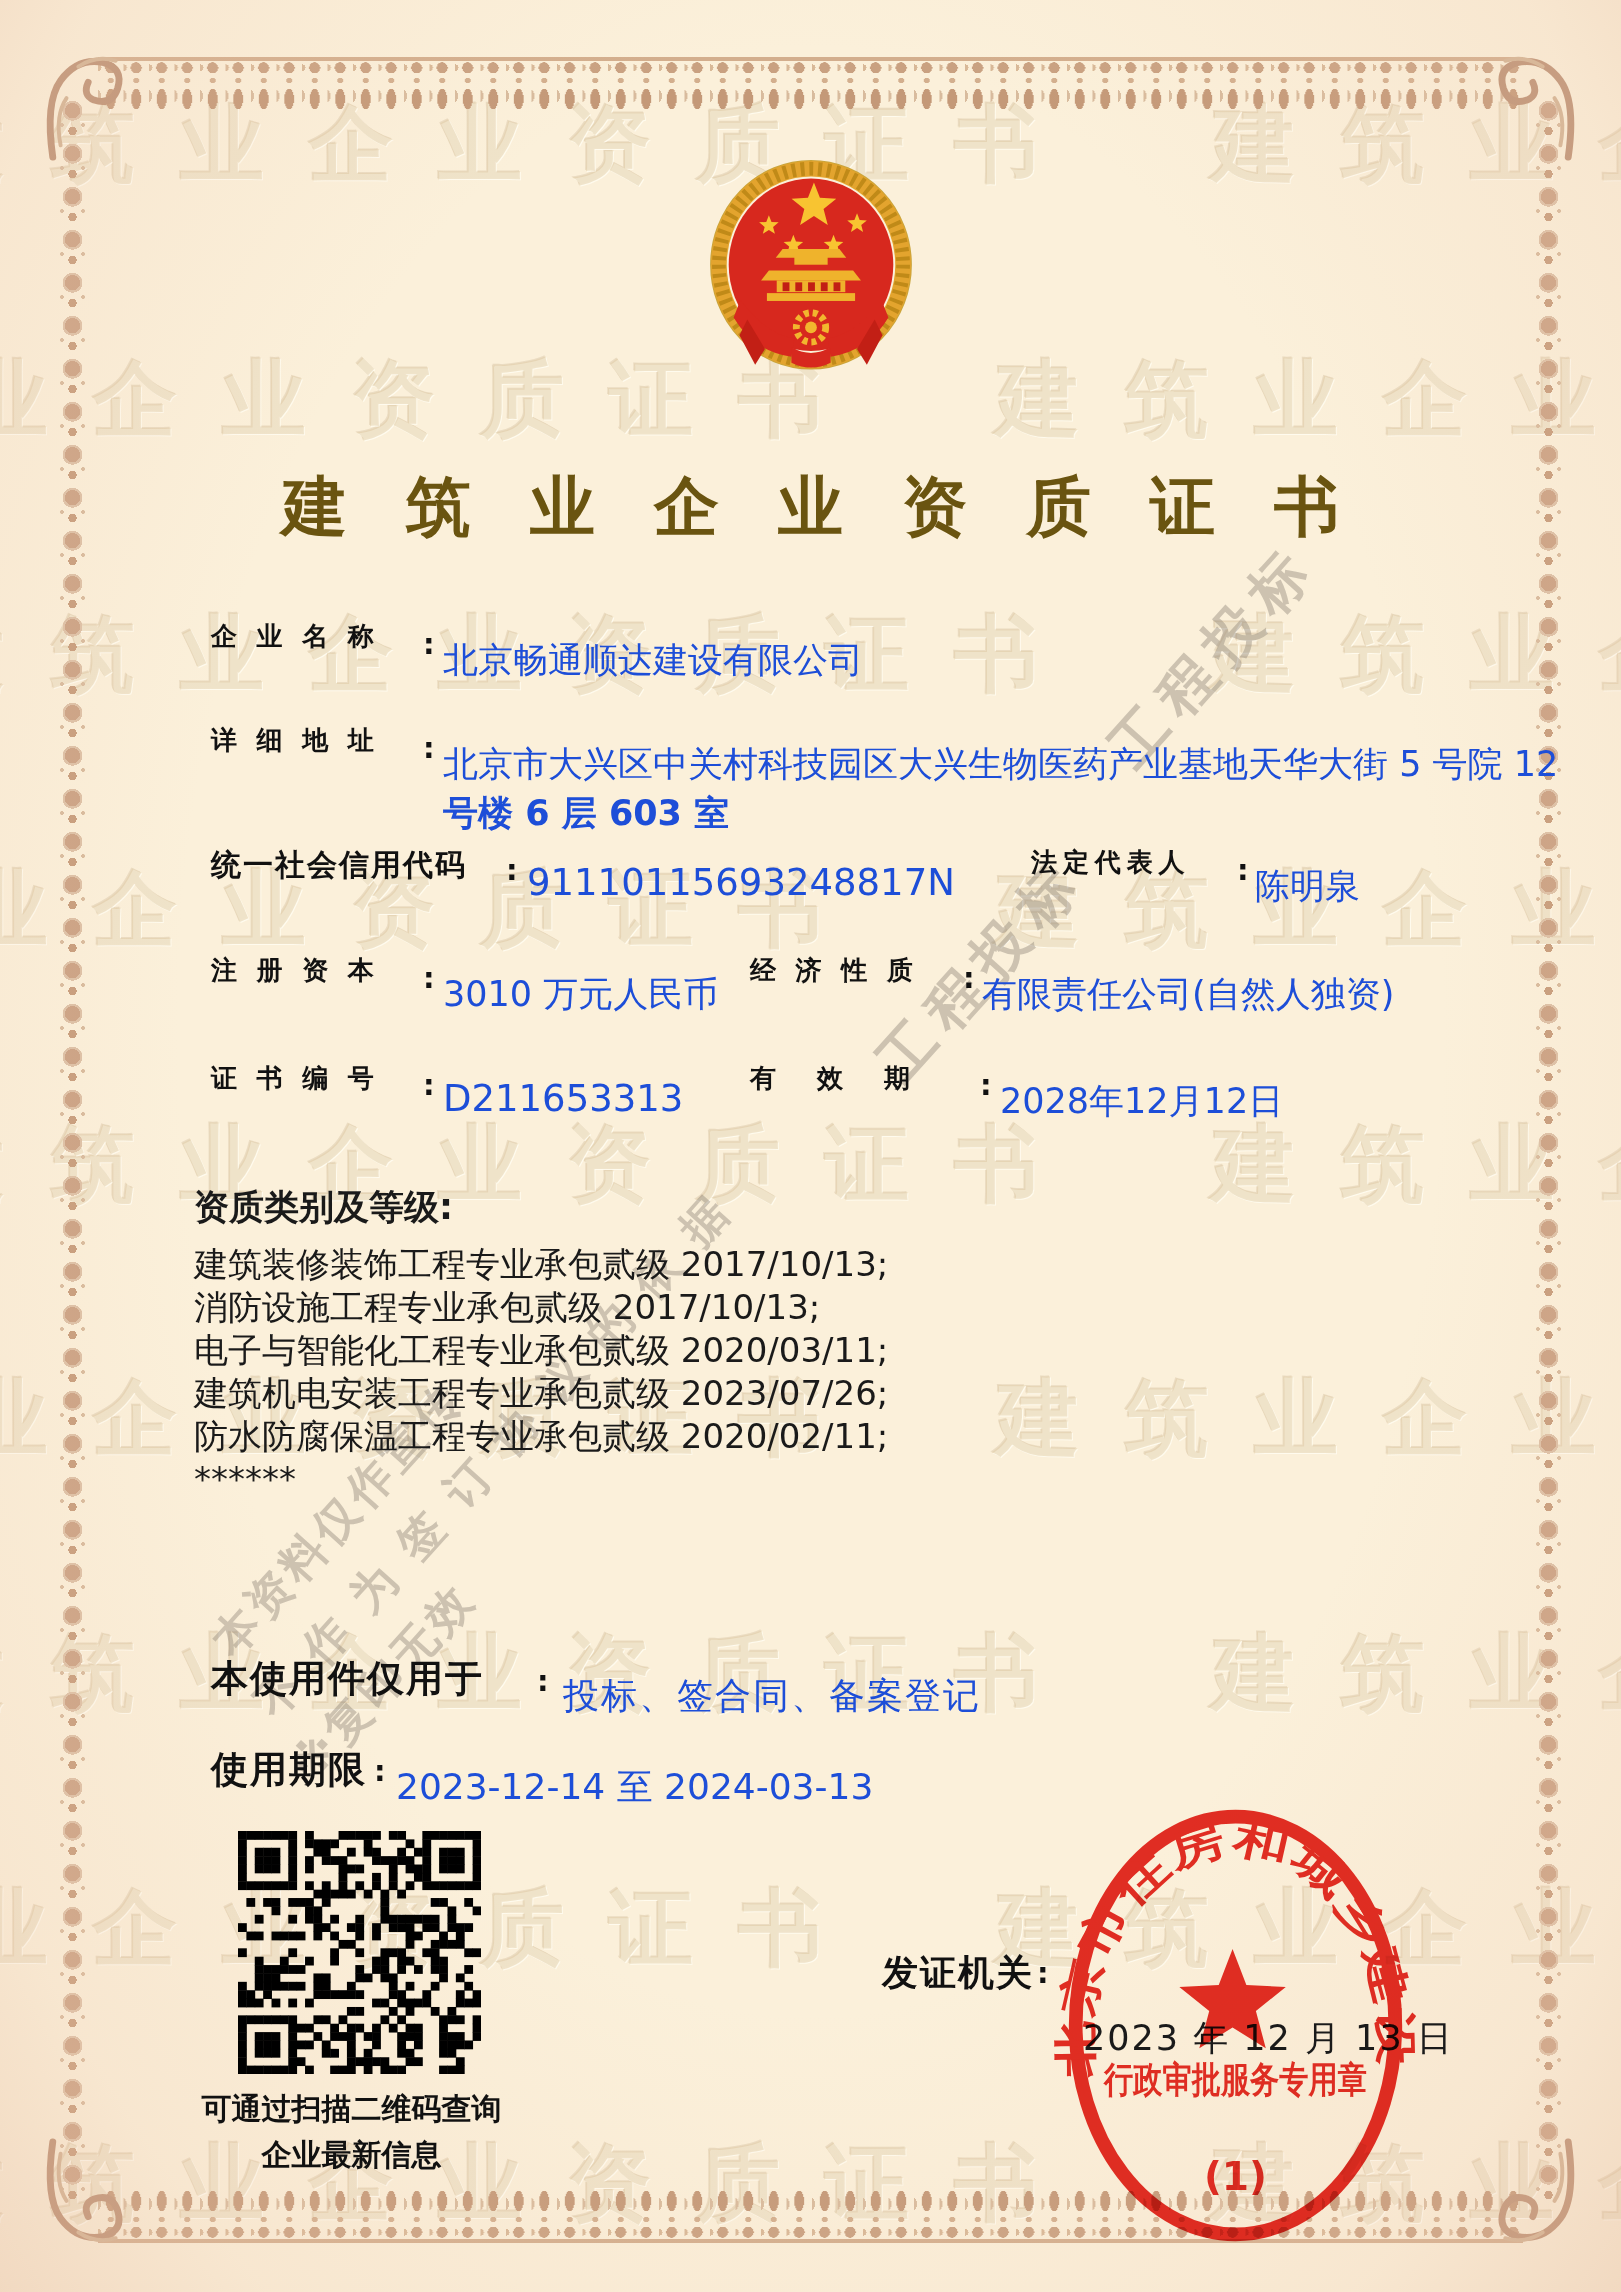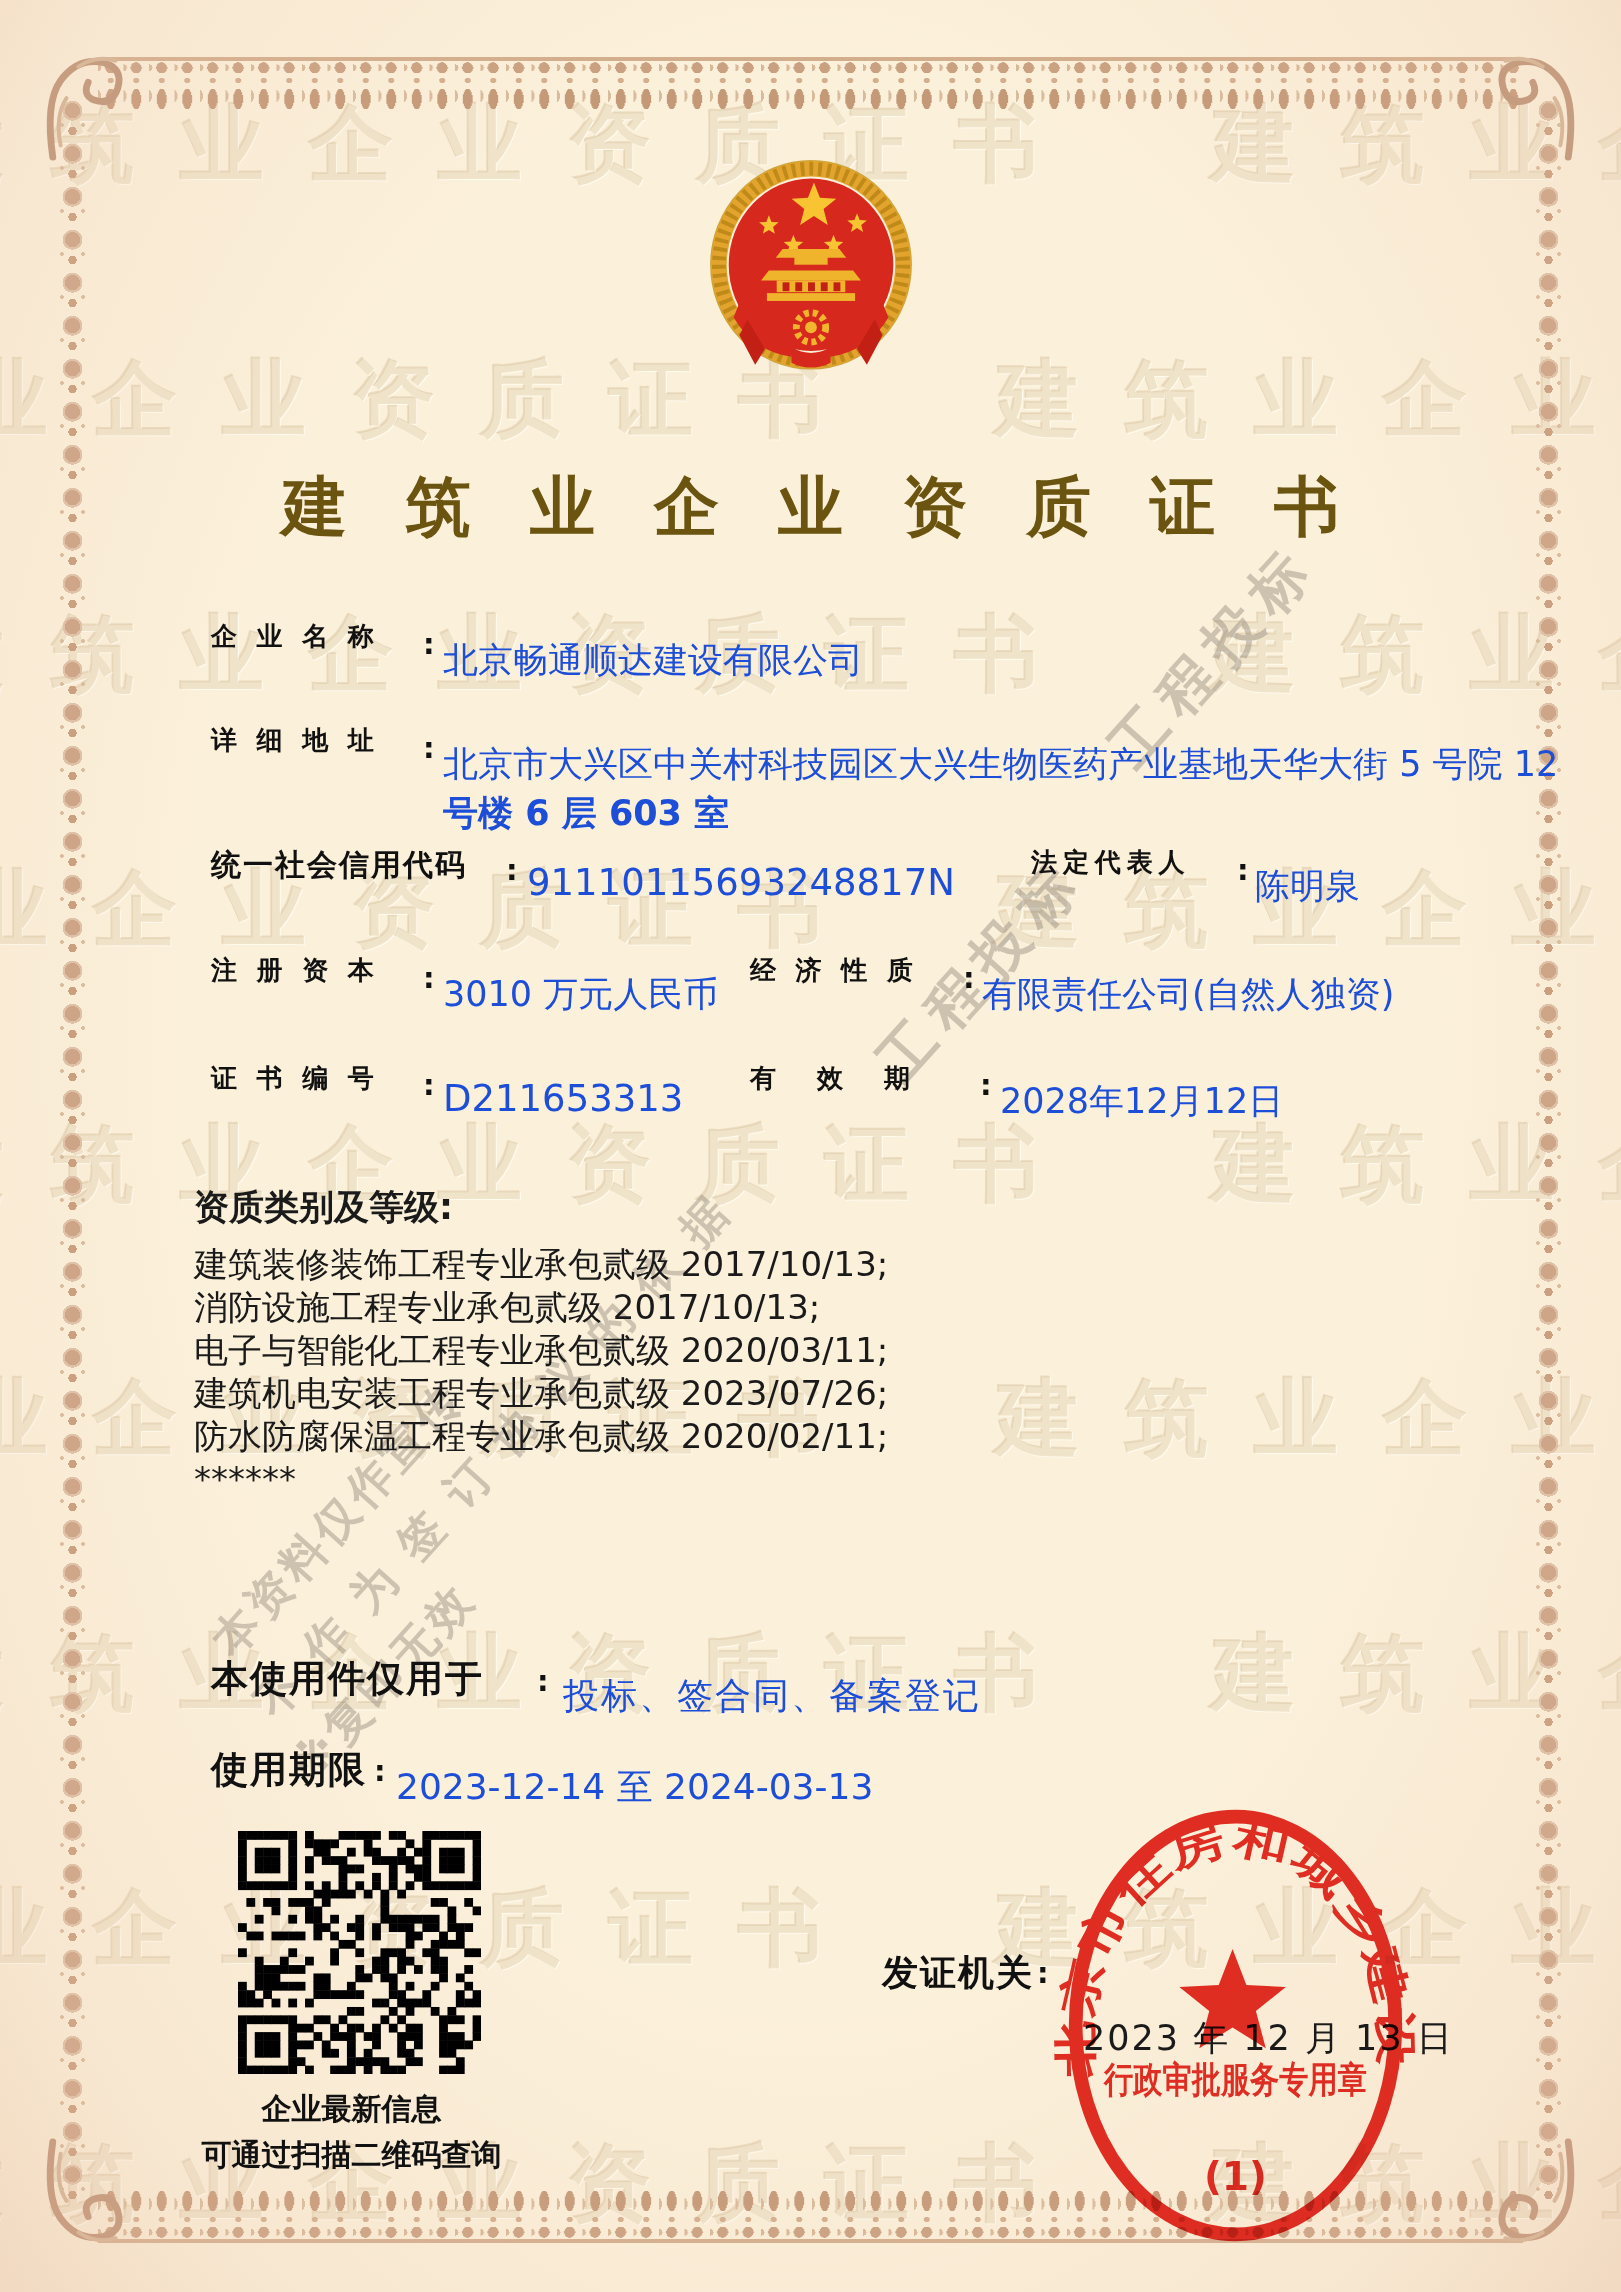"企业最新信息" div { order: before "可通过扫描二维码查询" -> after "可通过扫描二维码查询" }
